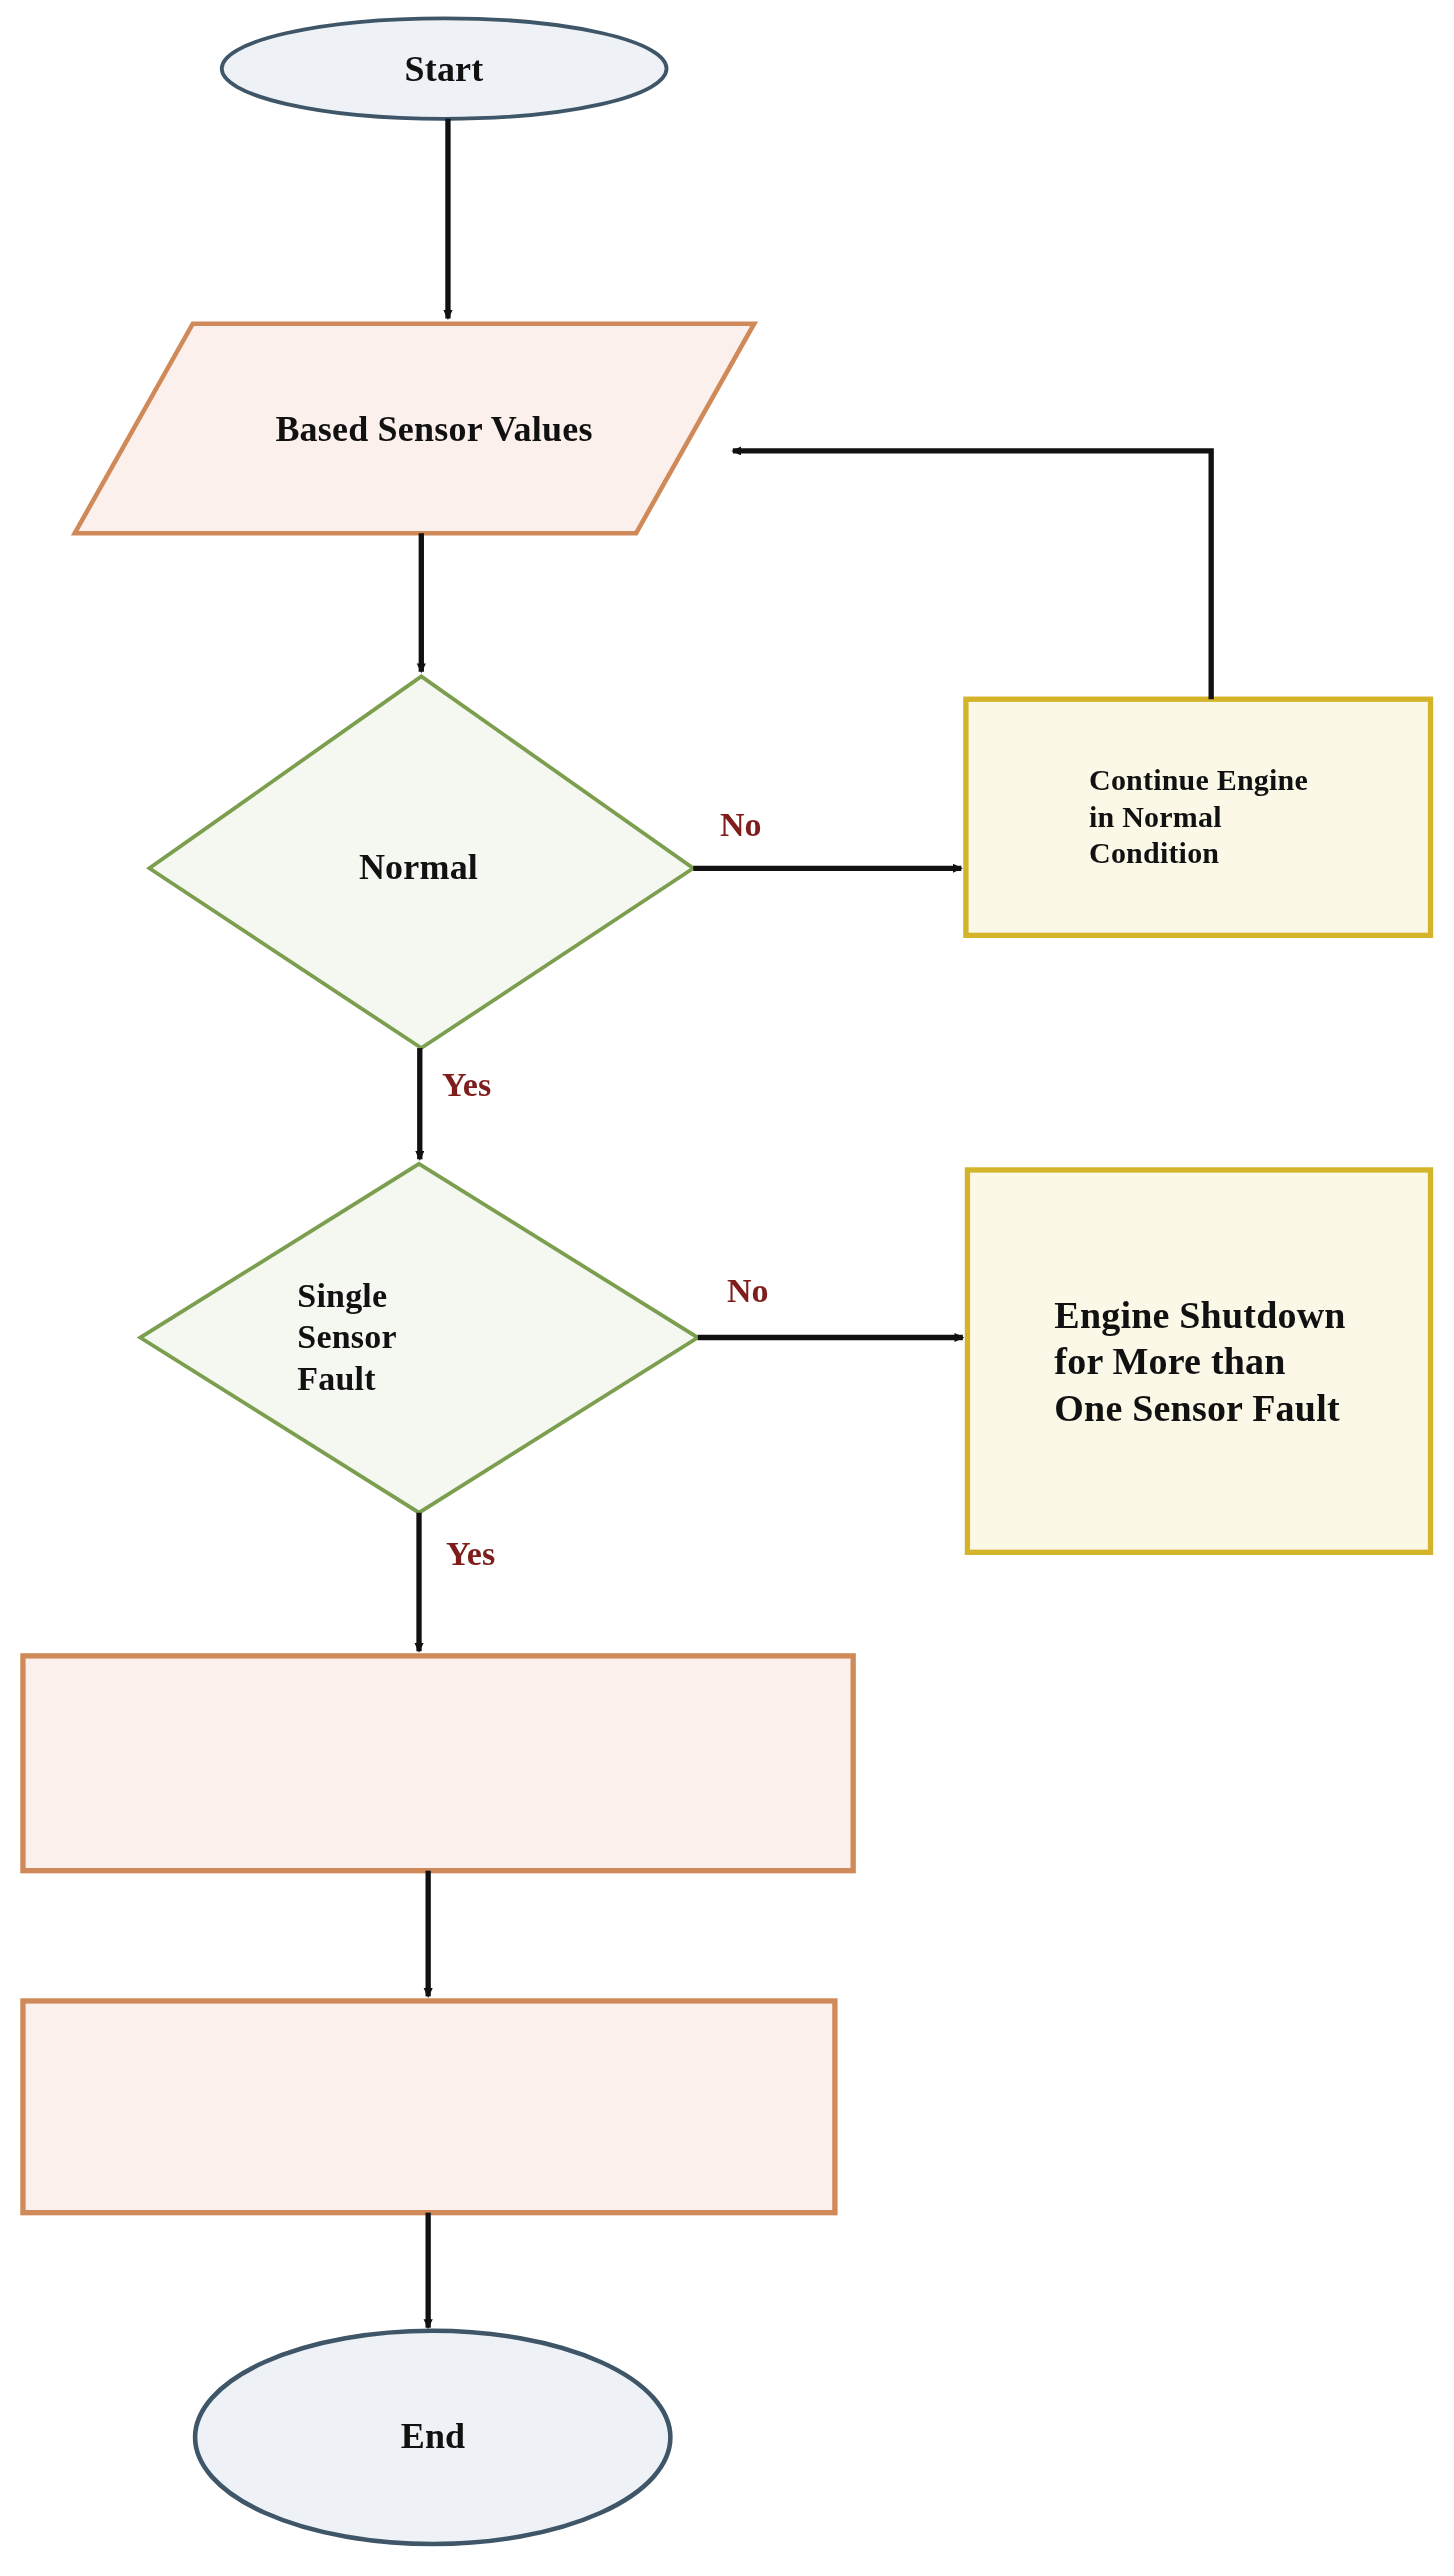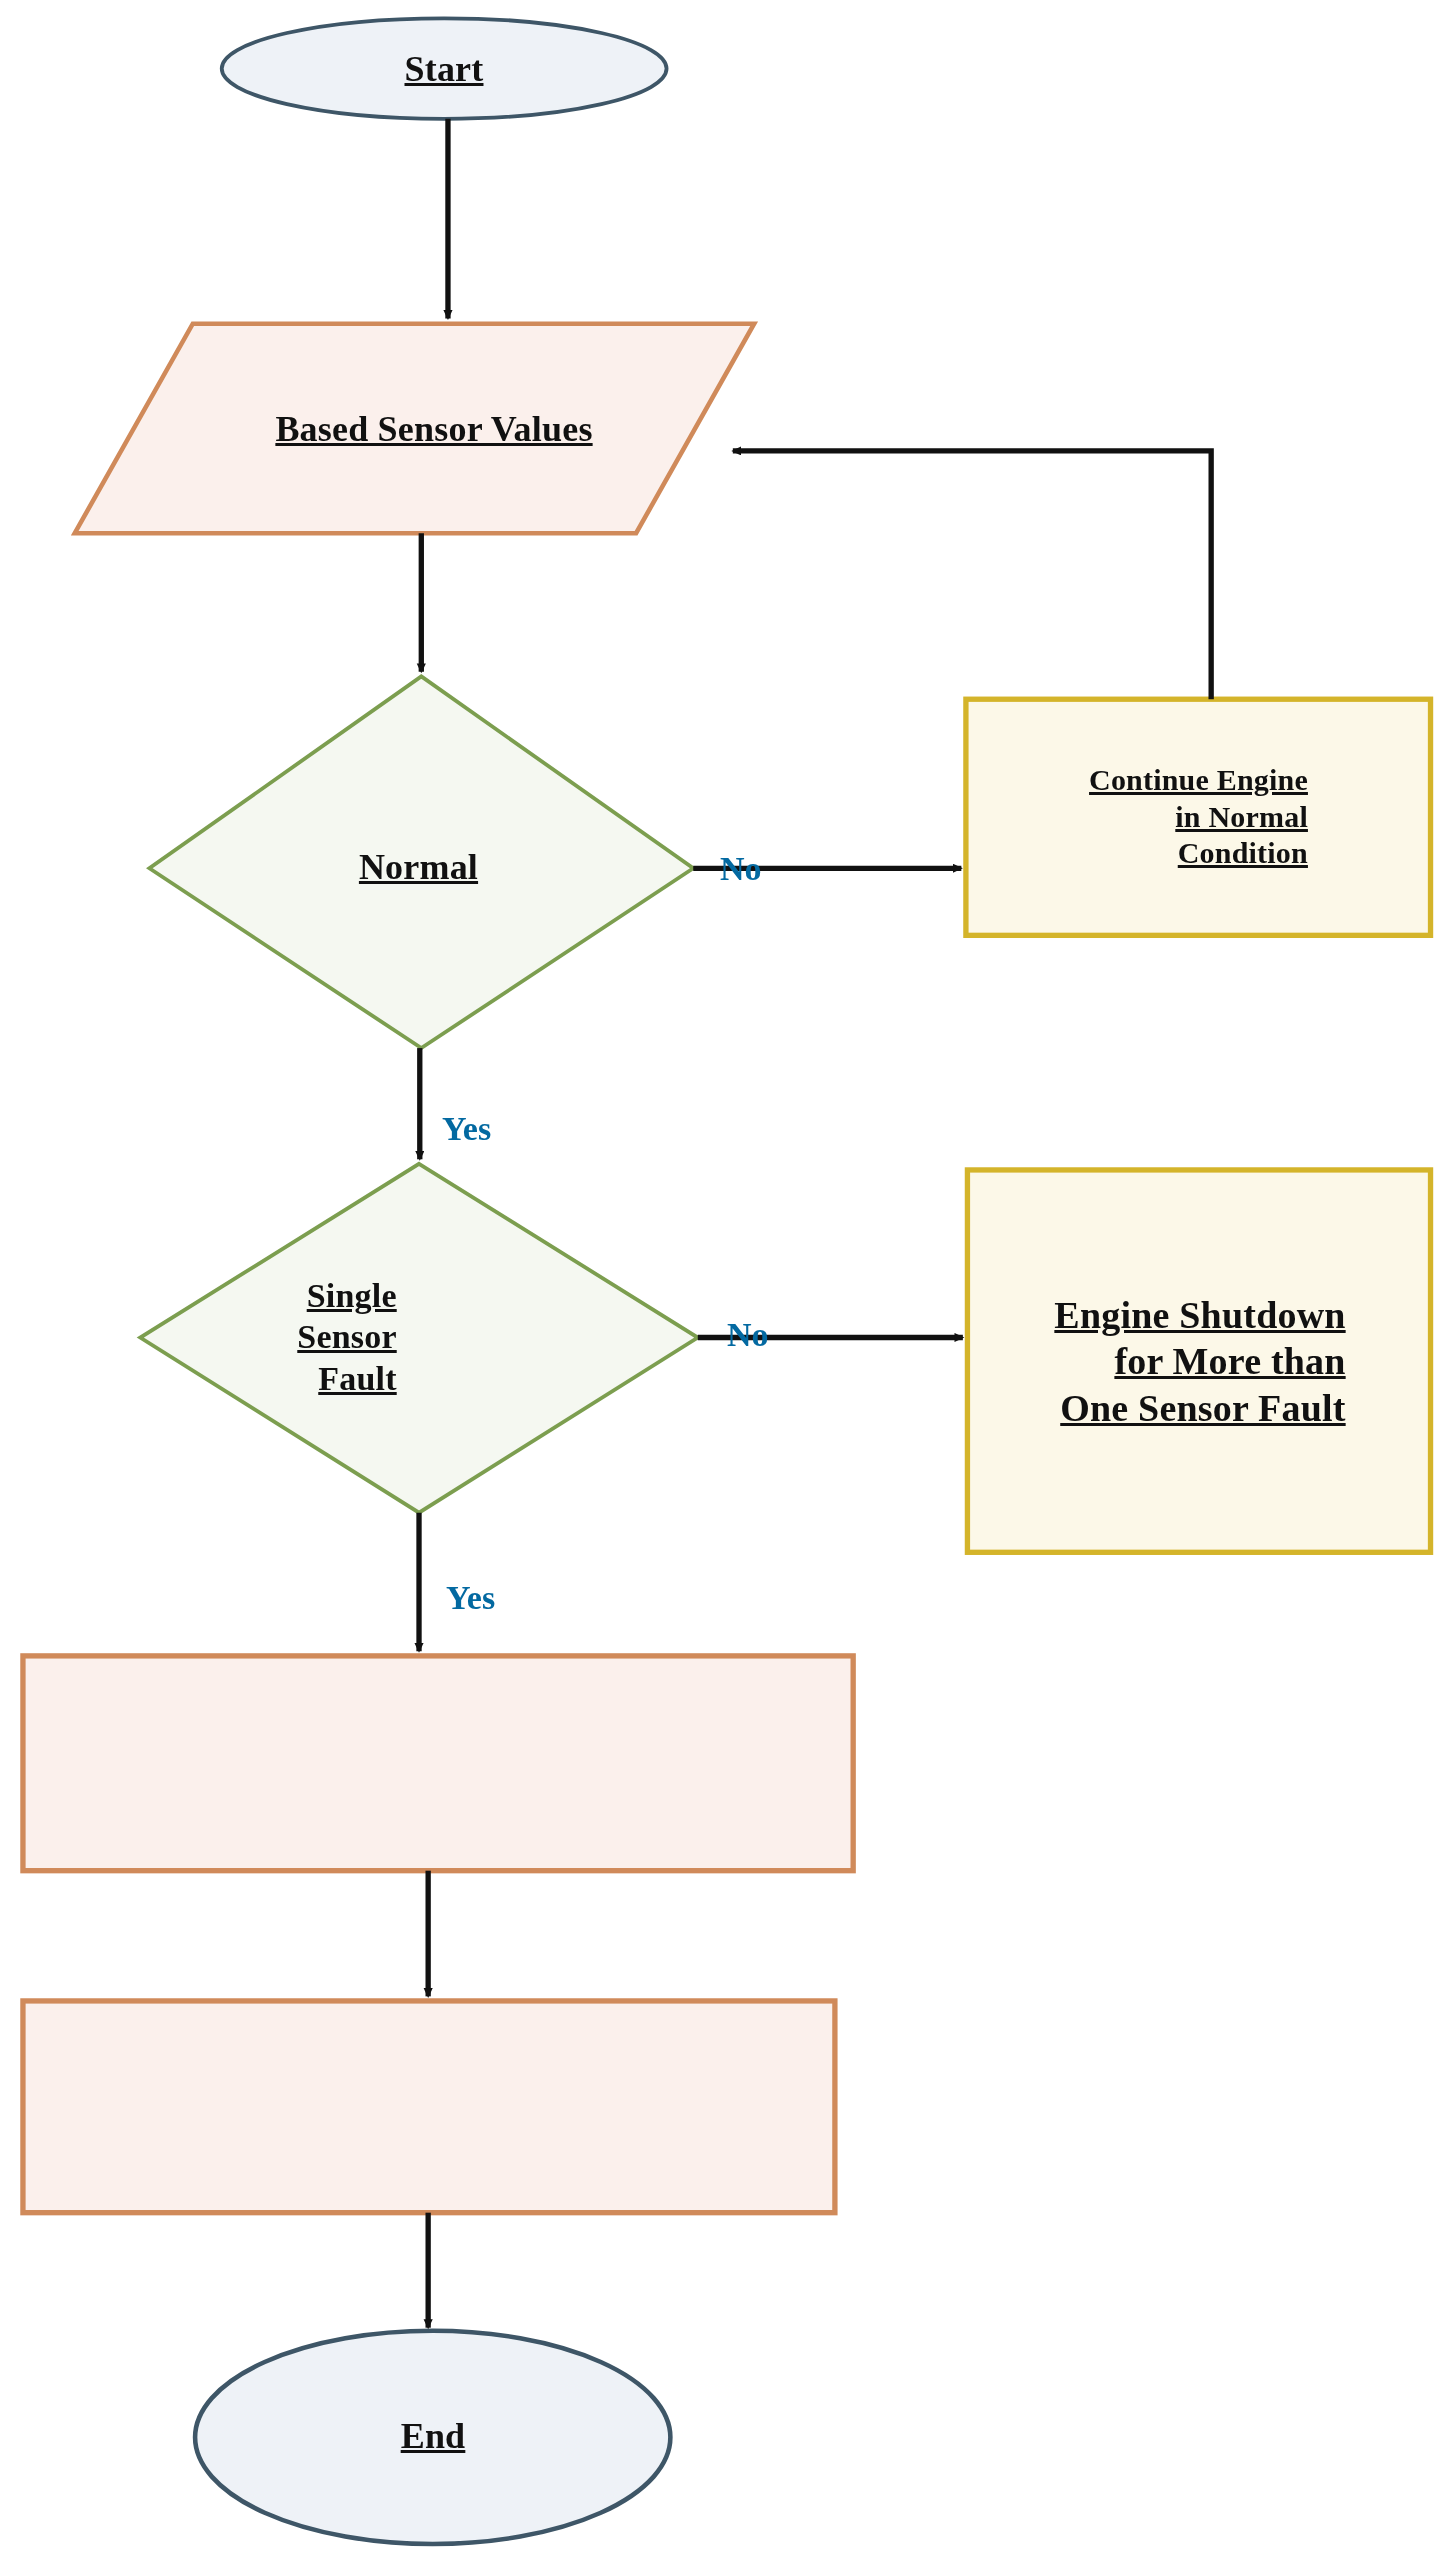"Start" .node-label { text-align: right -> left; text-decoration: underline -> none }
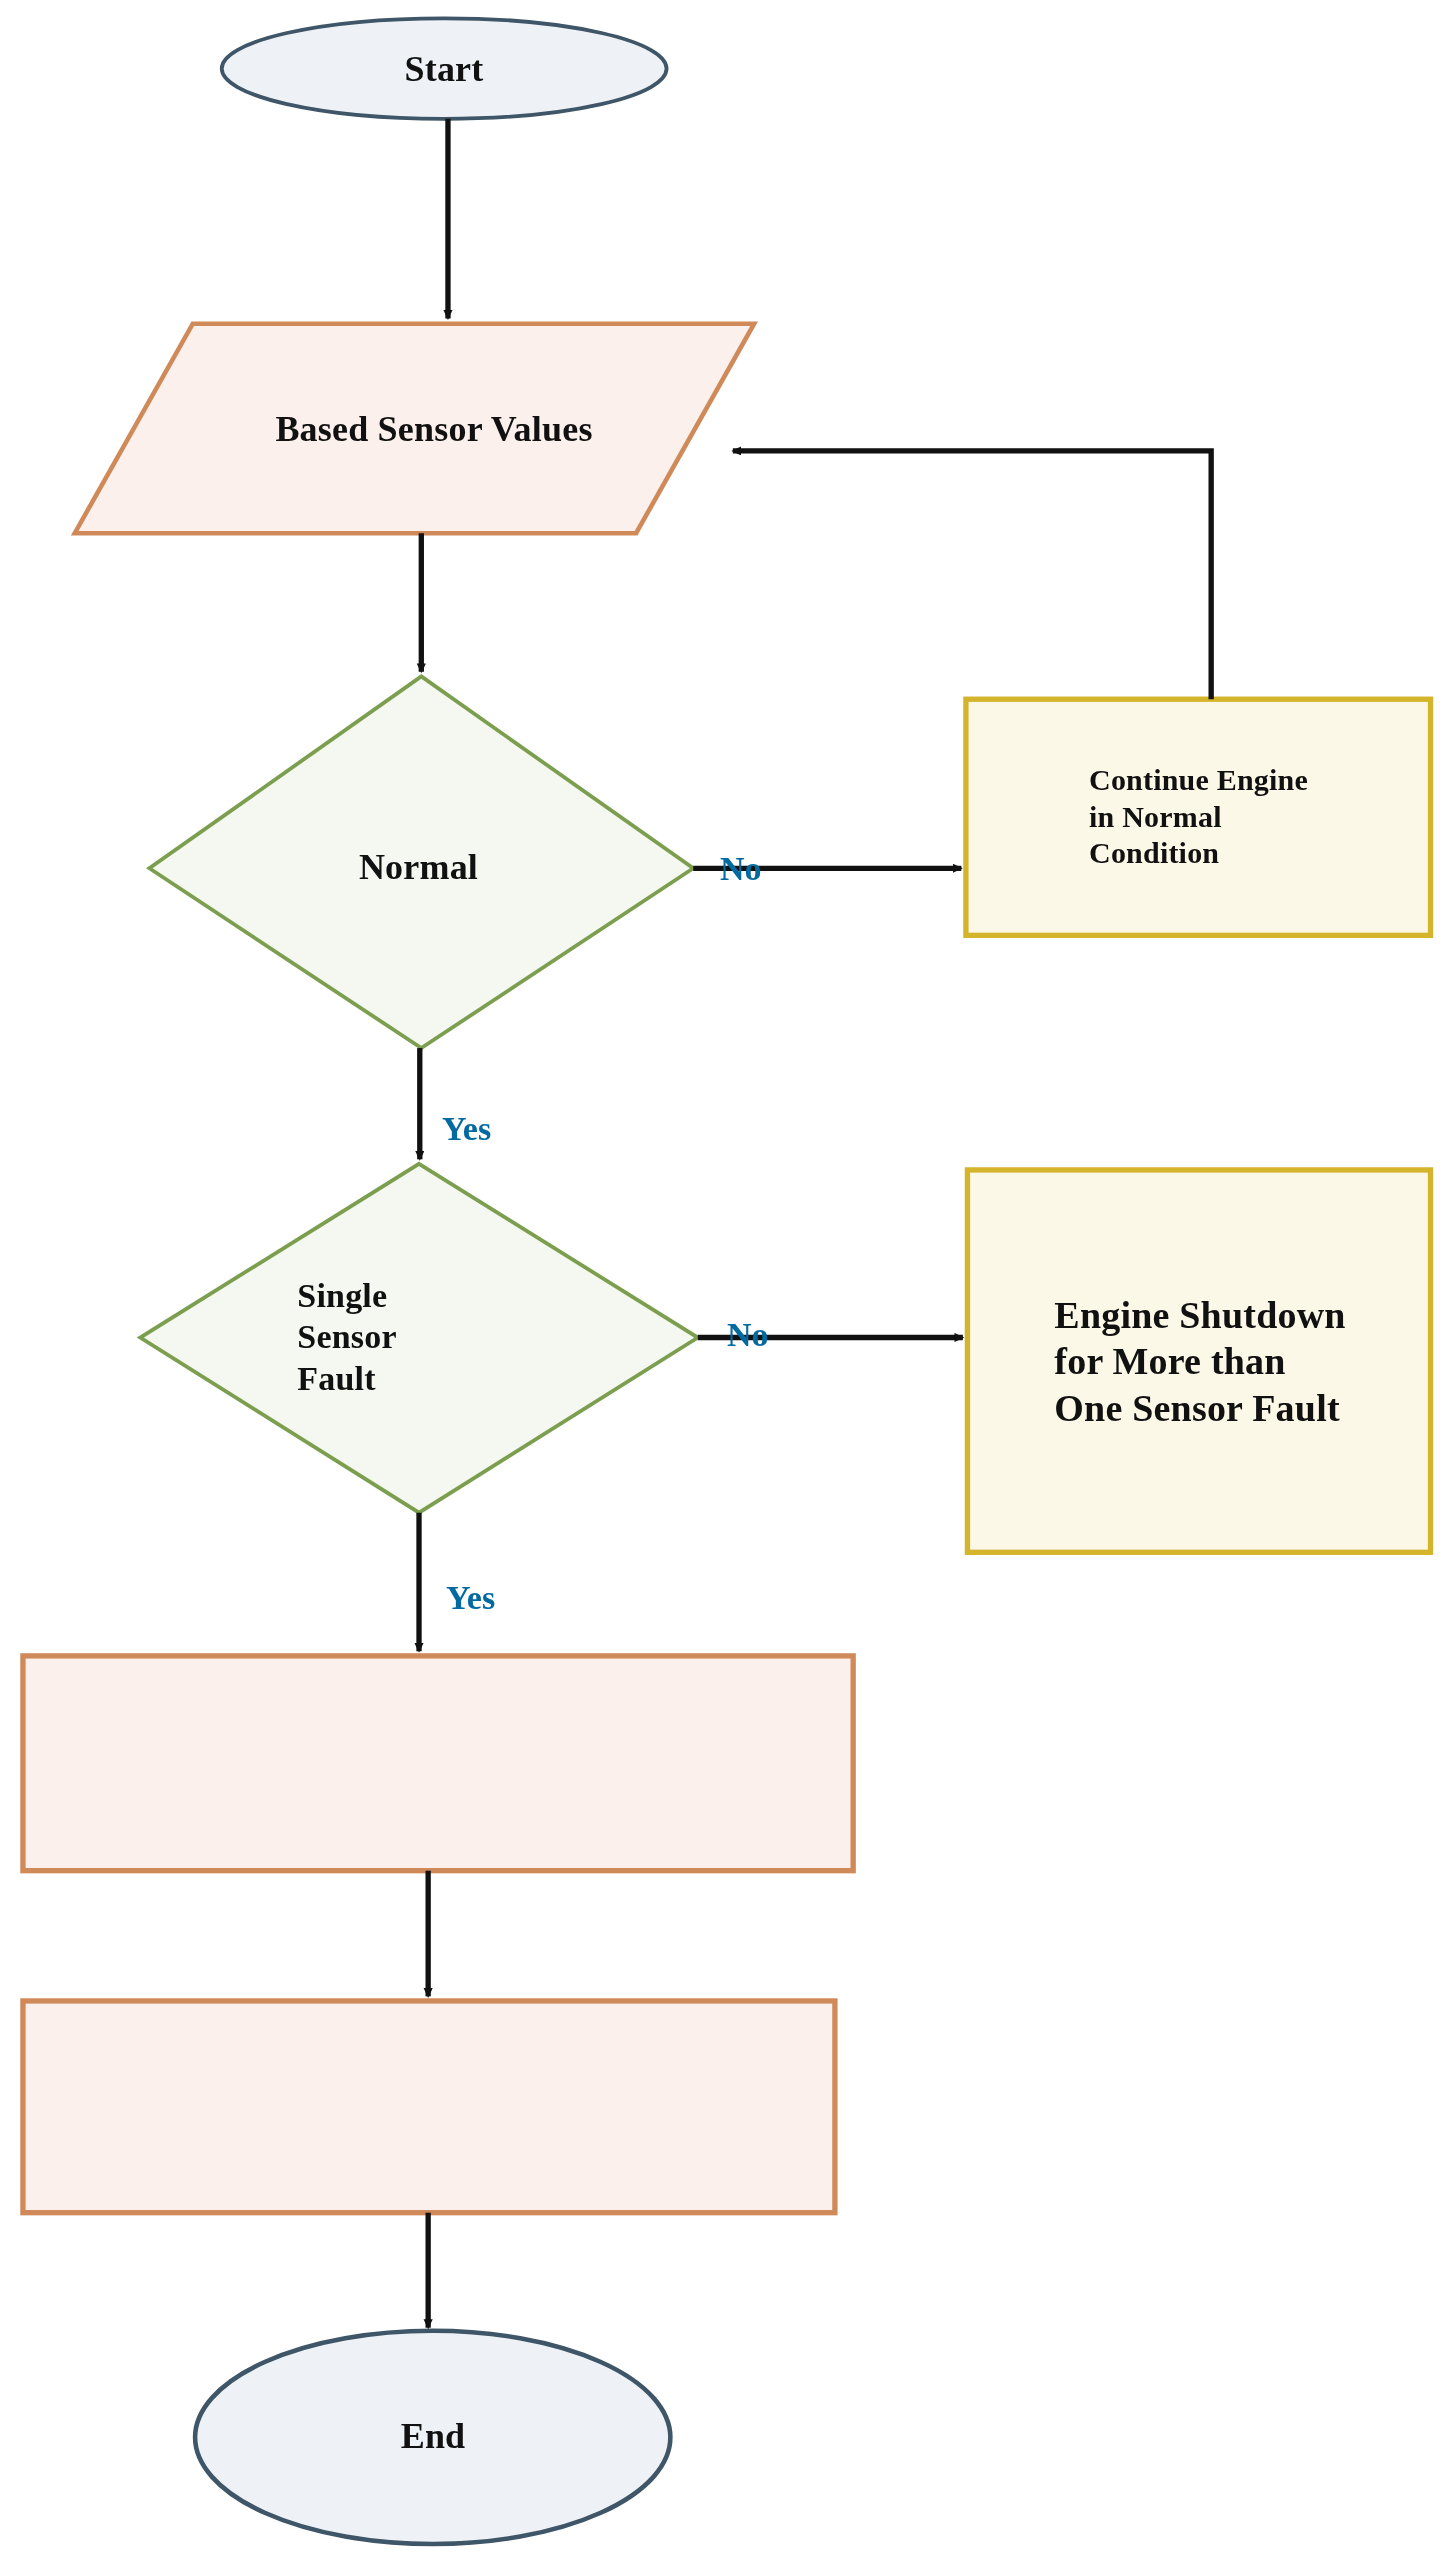"No" .edge-label { color: #0369a1 -> #7f1d1d; margin-top: 44px -> none }
